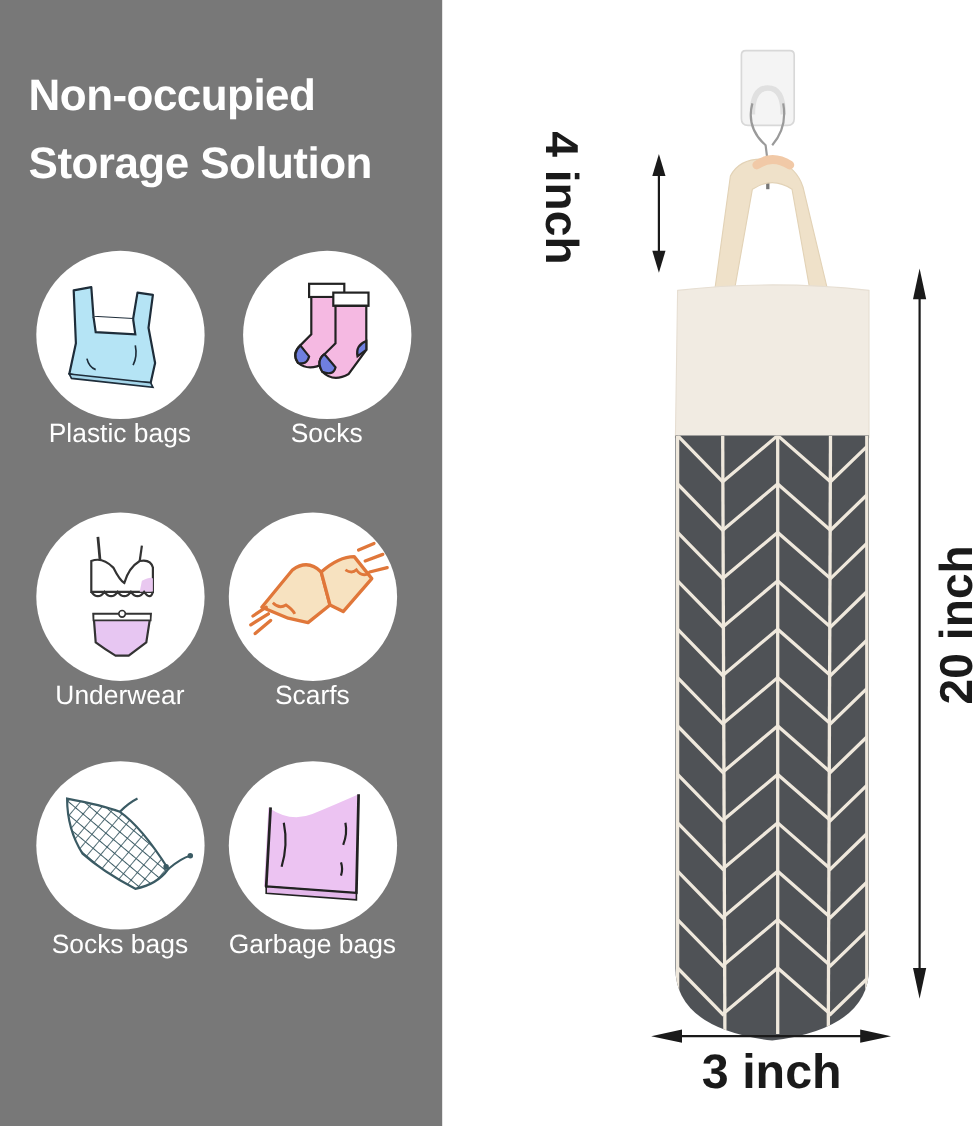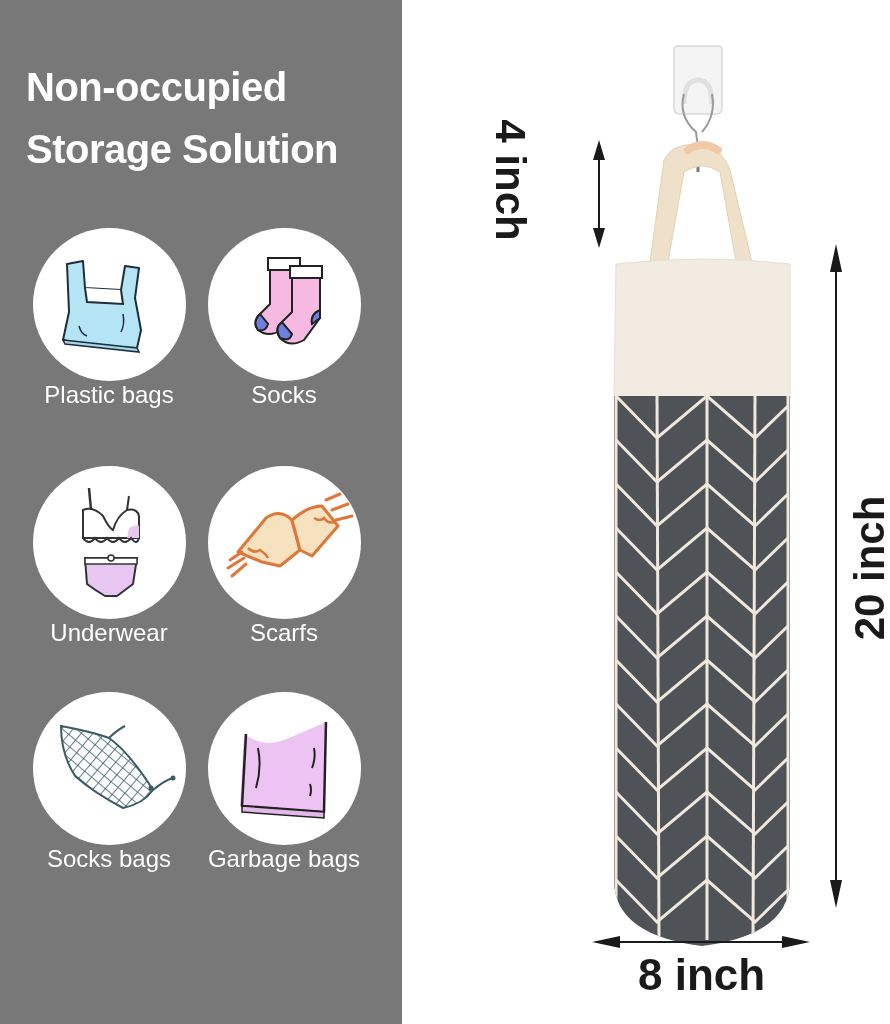"Socks" div.item { left: 189px -> 202px }
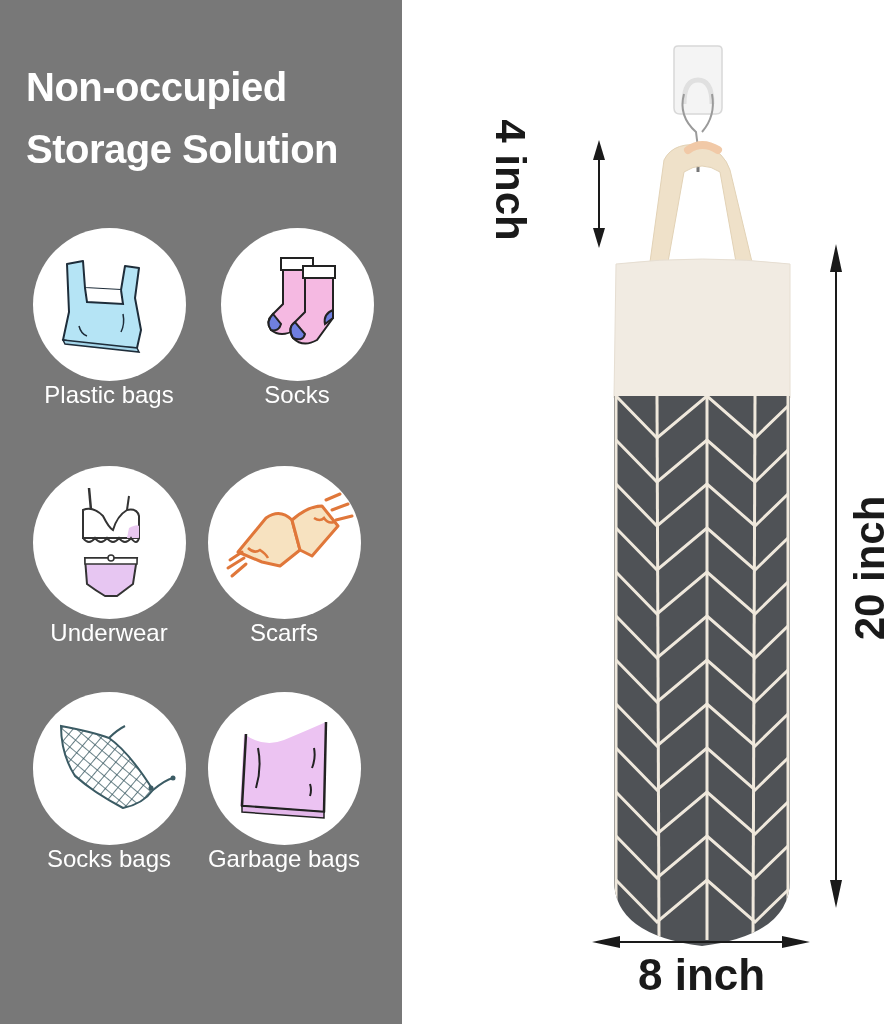"8 inch" div.dim-text { text: 8 -> 3 }
